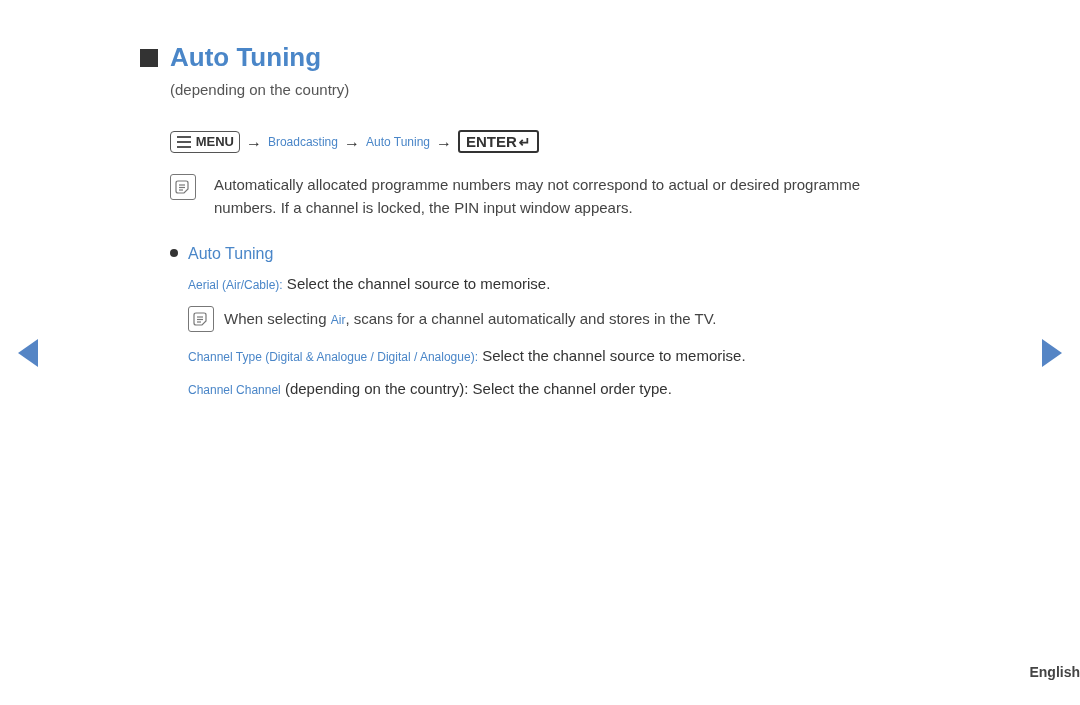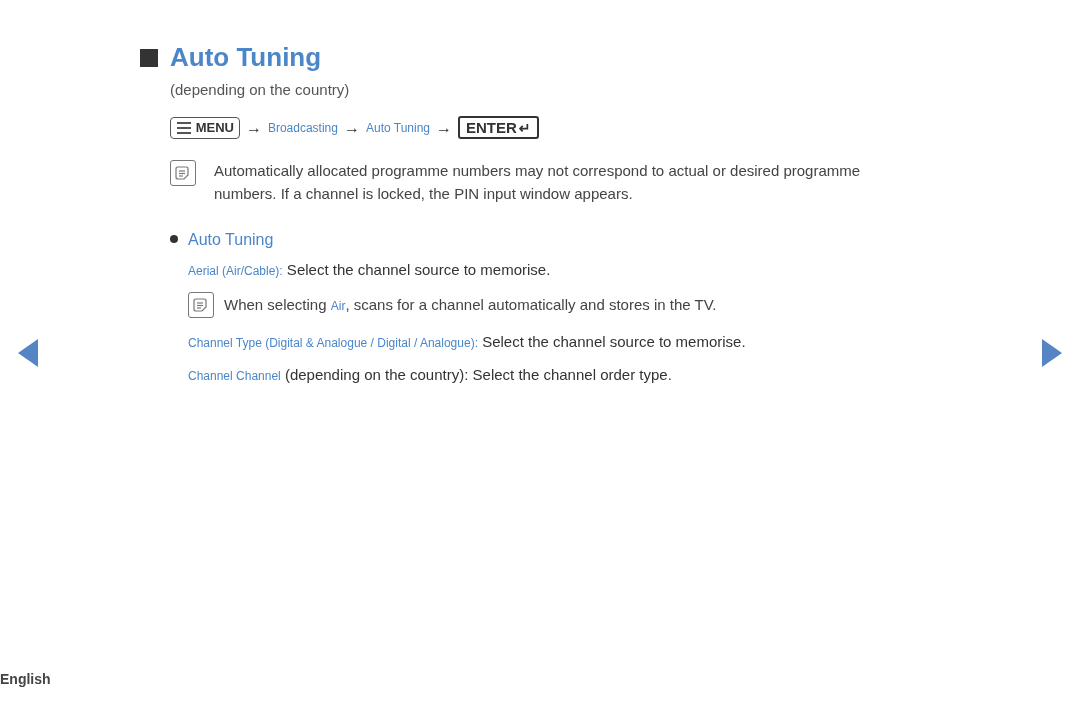"(depending on the country)" .subtitle { margin-bottom: 18px -> 32px }
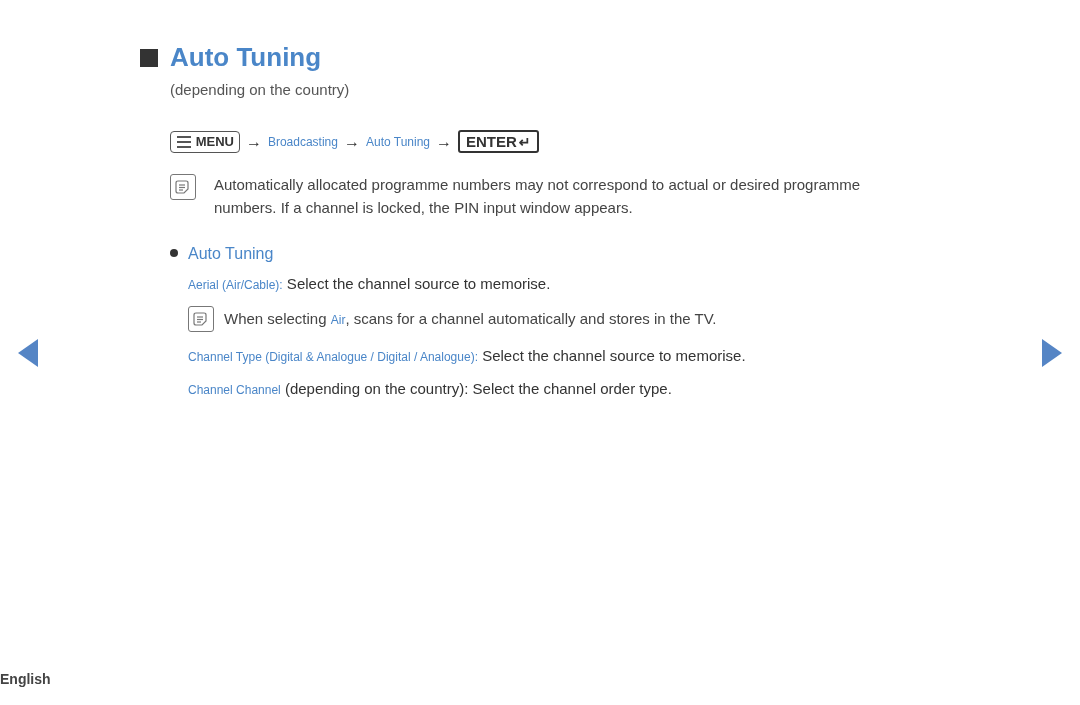"English" .footer { bottom: 18px -> 25px; text-align: left -> right }
